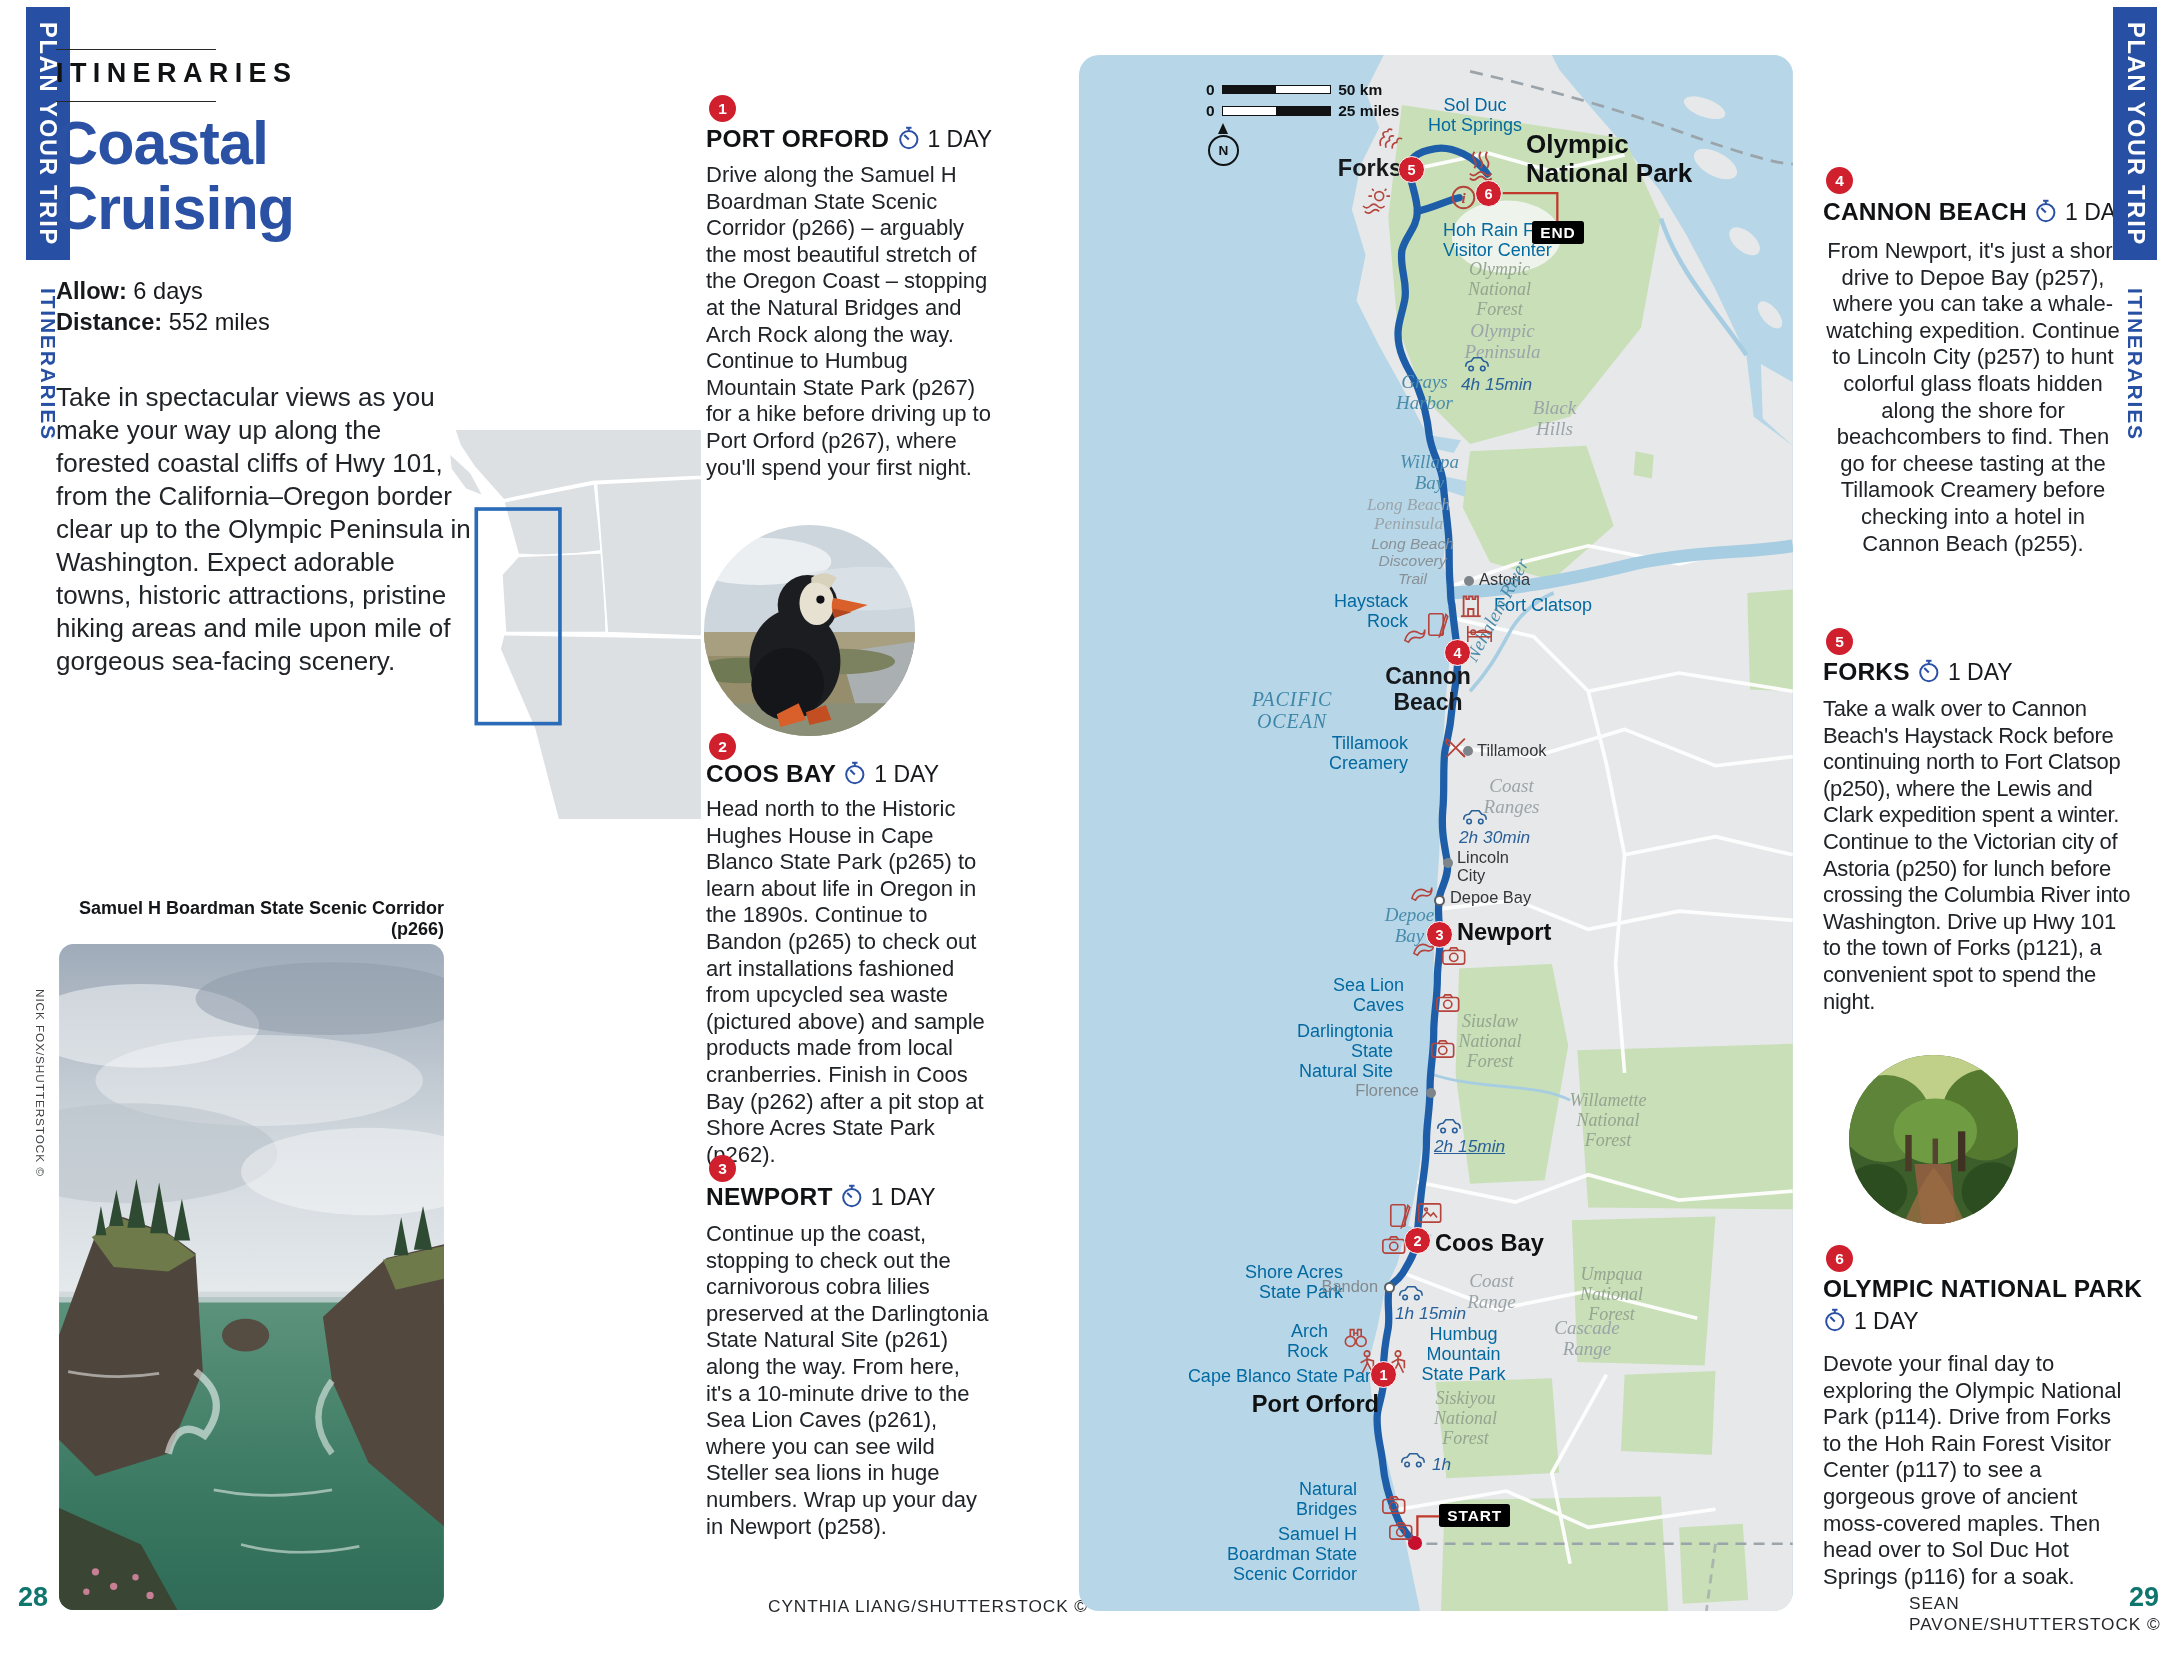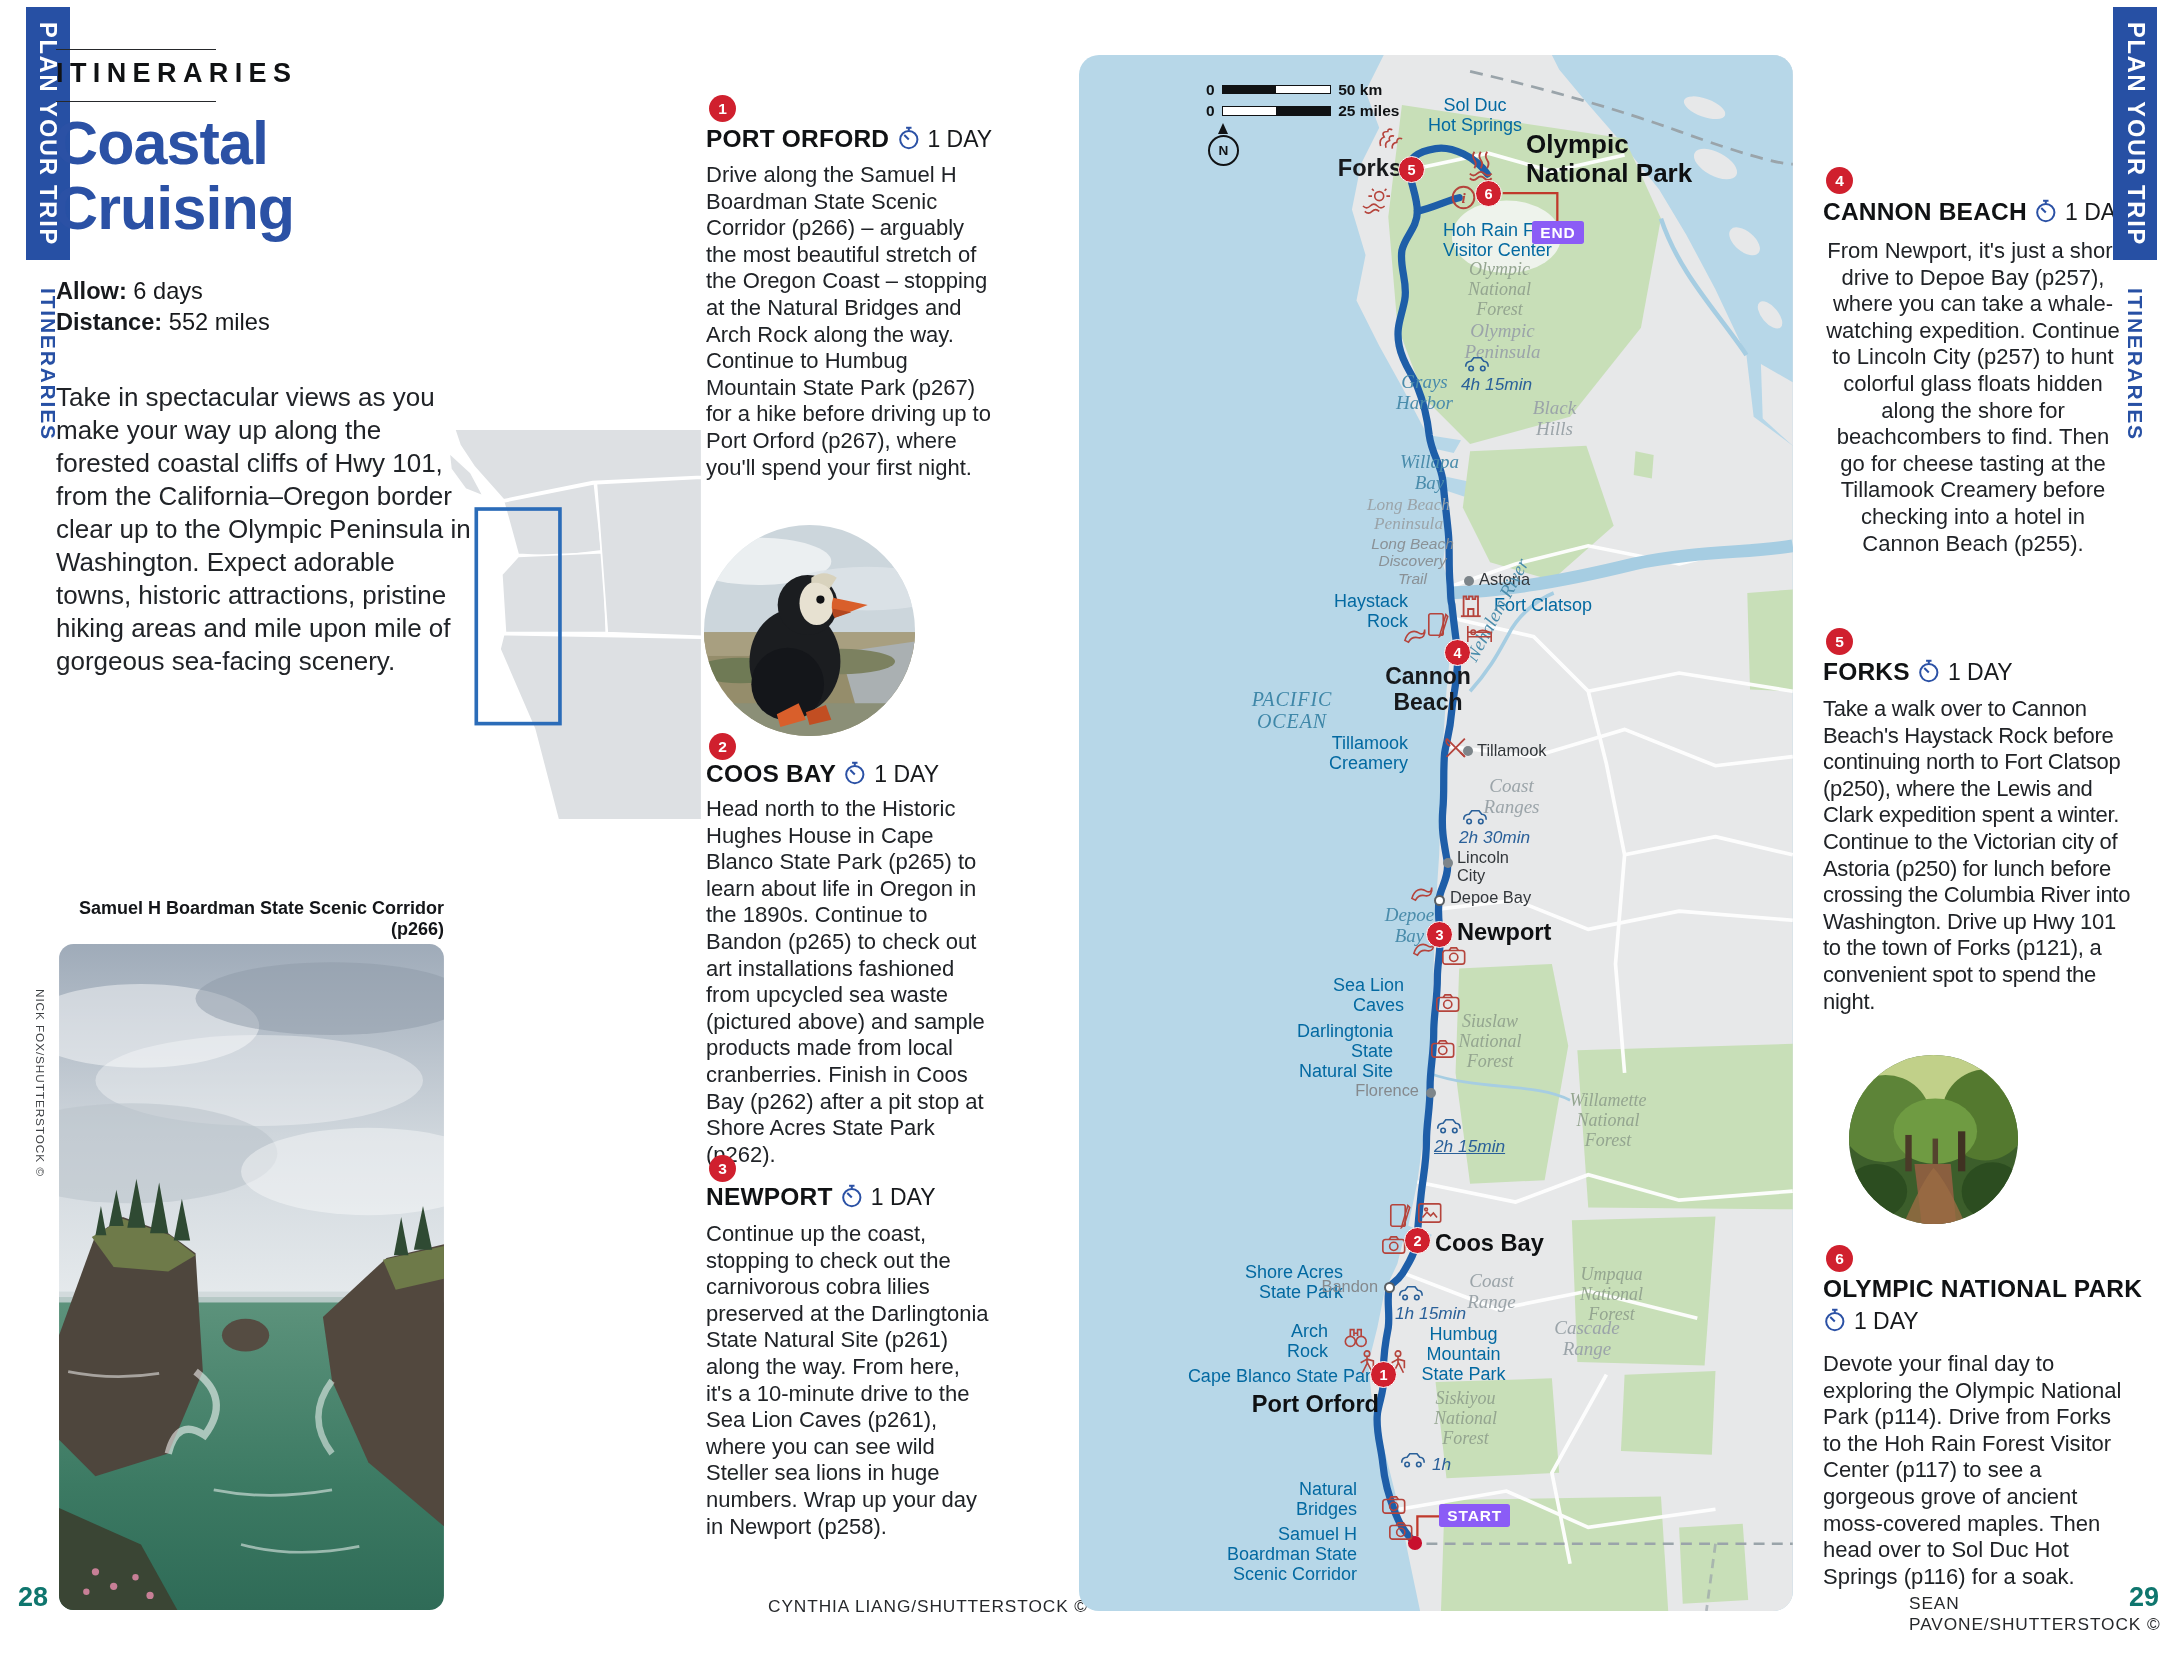"END" .badge { background: #8b5cf6 -> #000000 }
